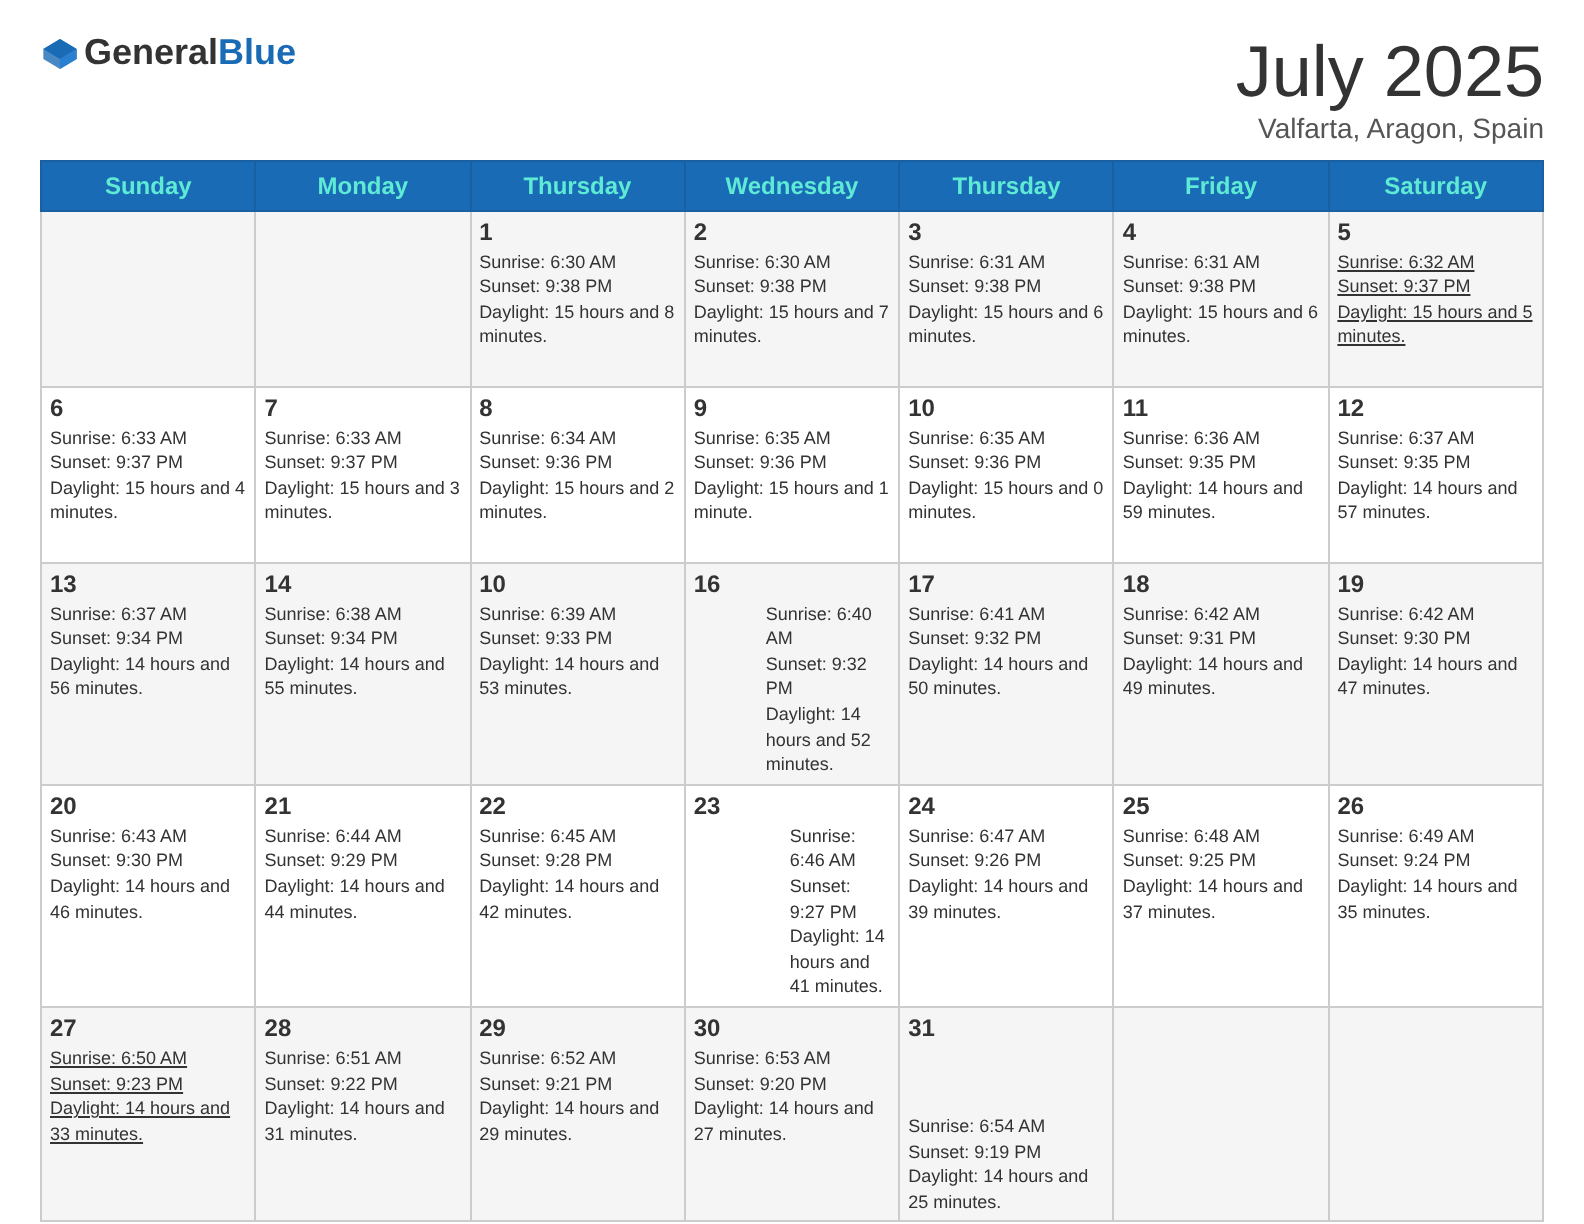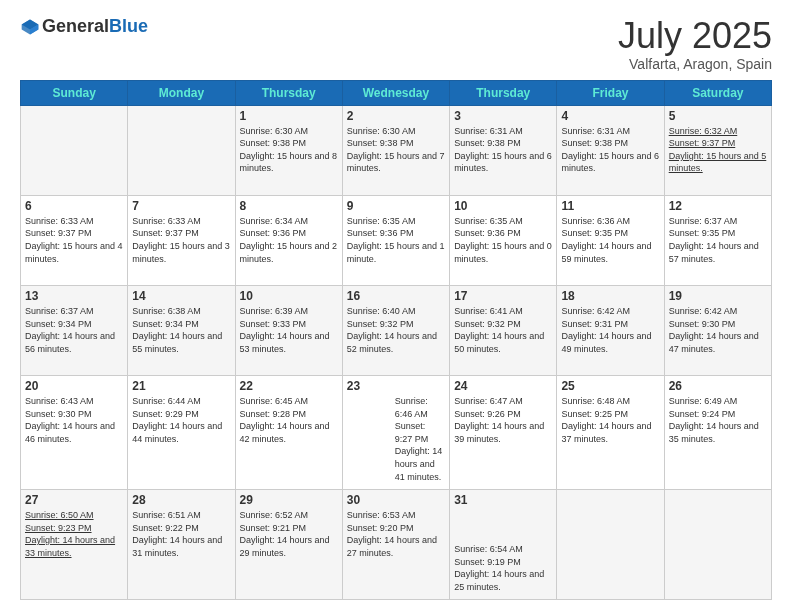"Sunrise: 6:40 AM" div.day-info { margin-left: none -> 36px }
